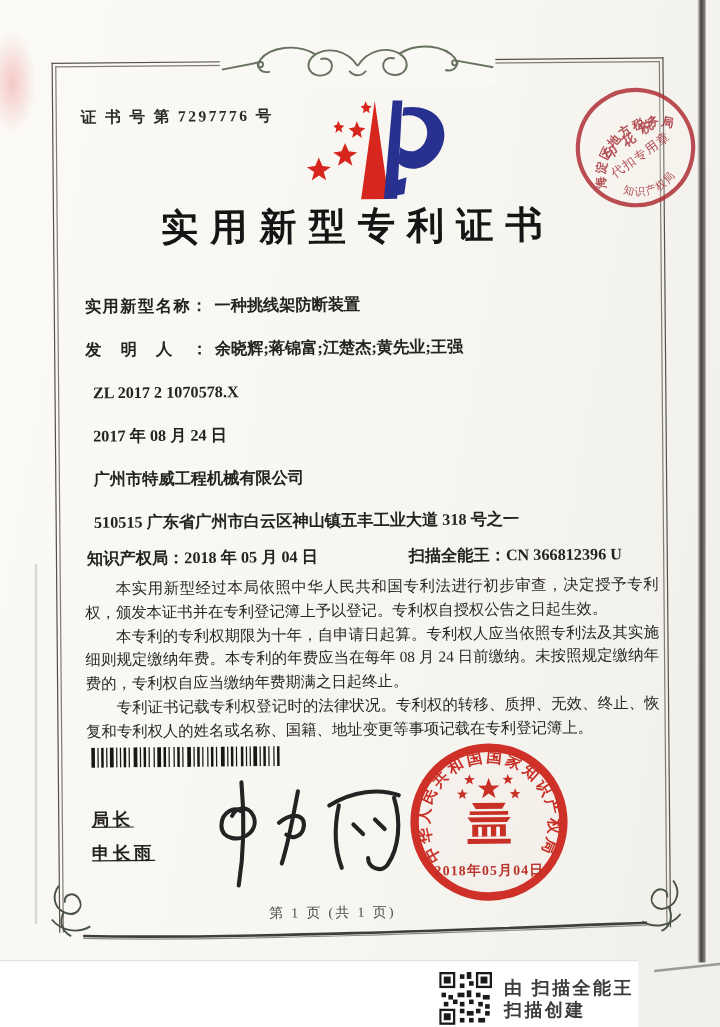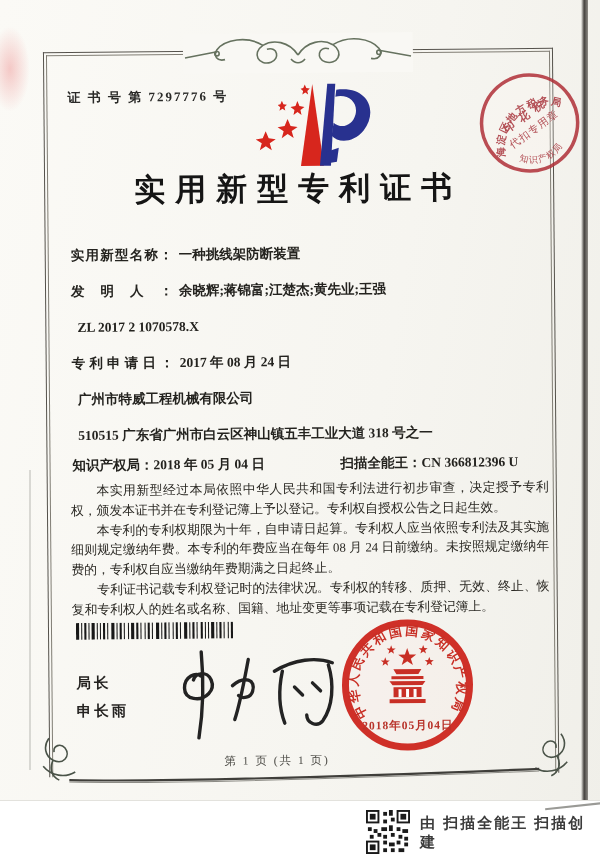"专利申请日：" span.f-label { html: <span>专利申请日：</span> -> none }
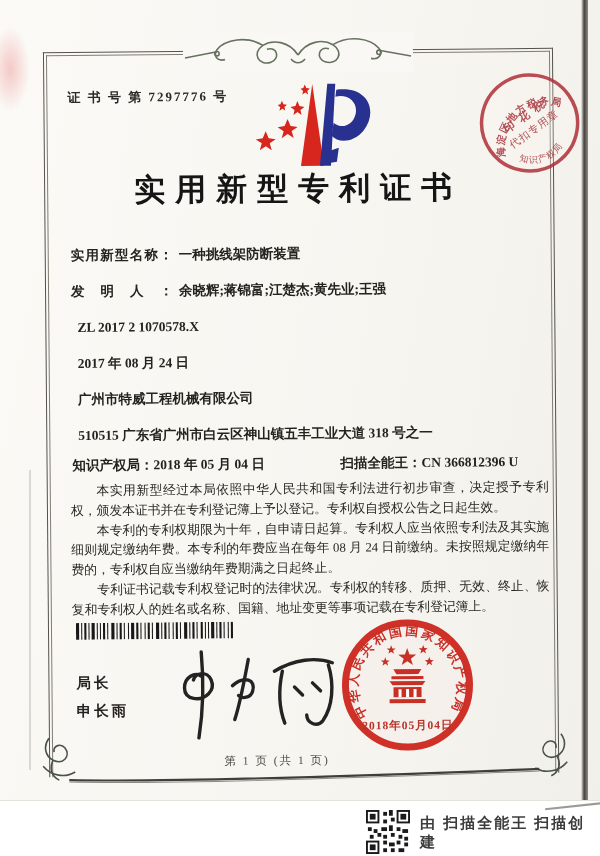"局长" .signer { text-decoration: none -> underline }
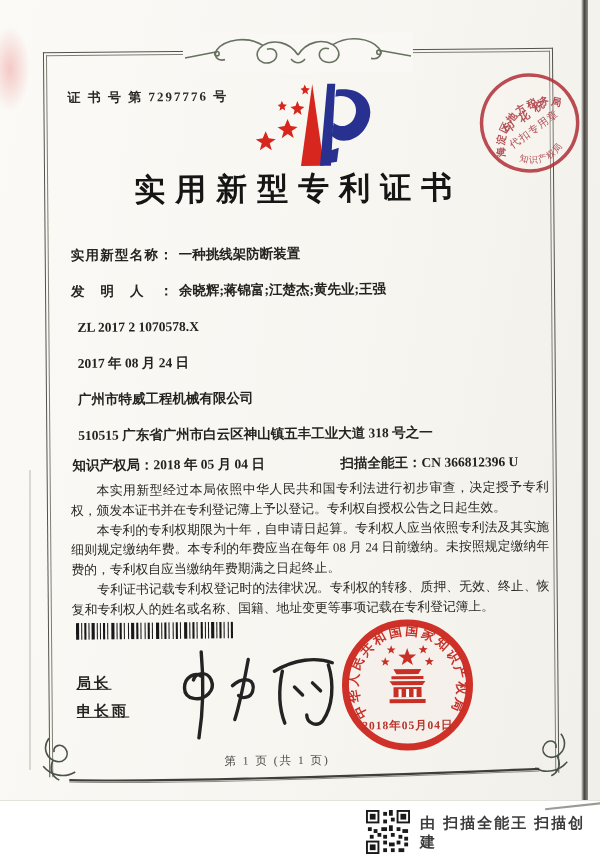"由 扫描全能王 扫描创建" .footer { width: 600px -> 532px }
